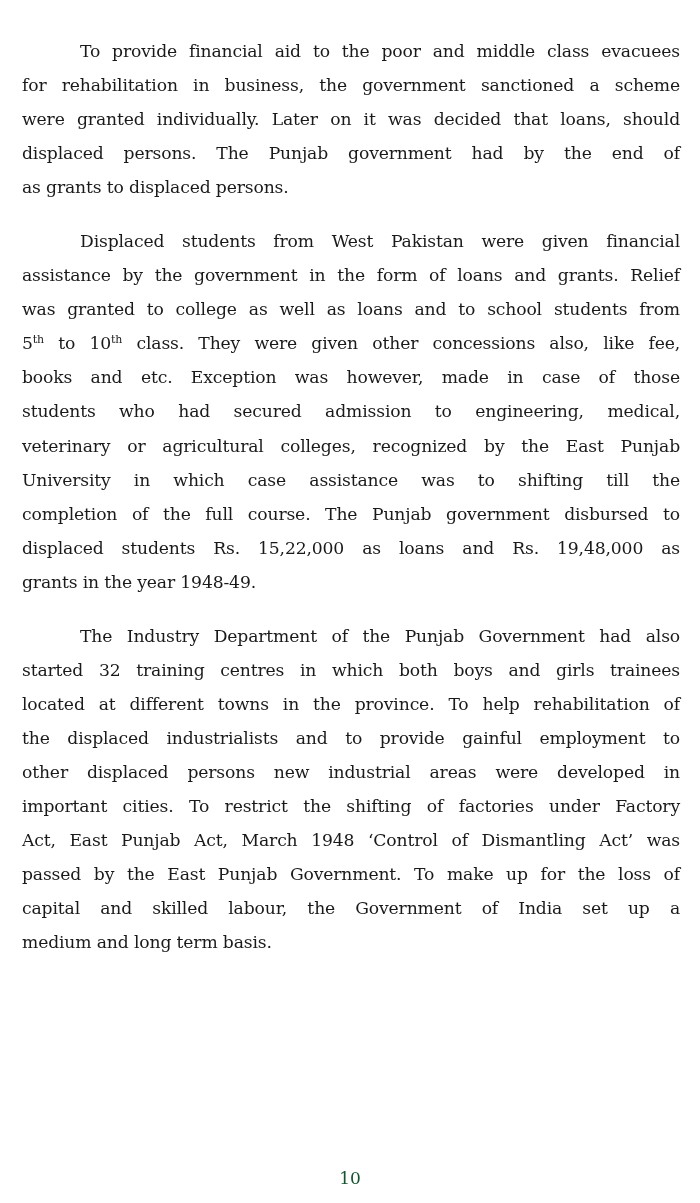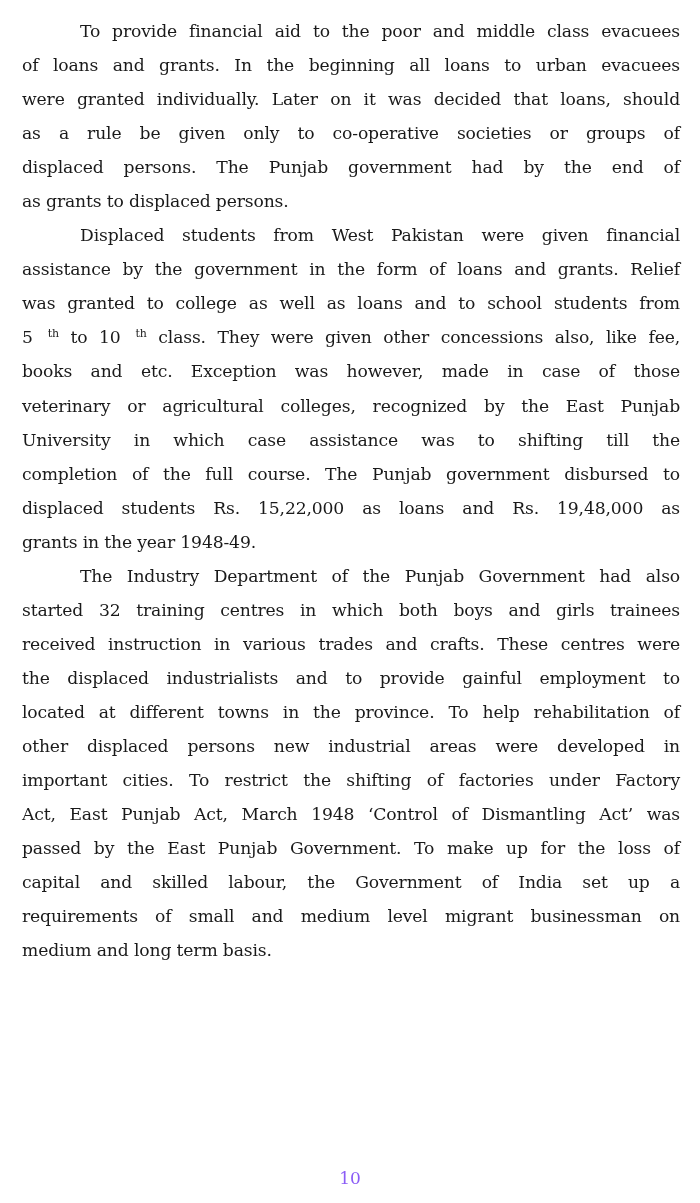"To provide financial aid to" .page p .ln.first { margin-top: none -> 20px }
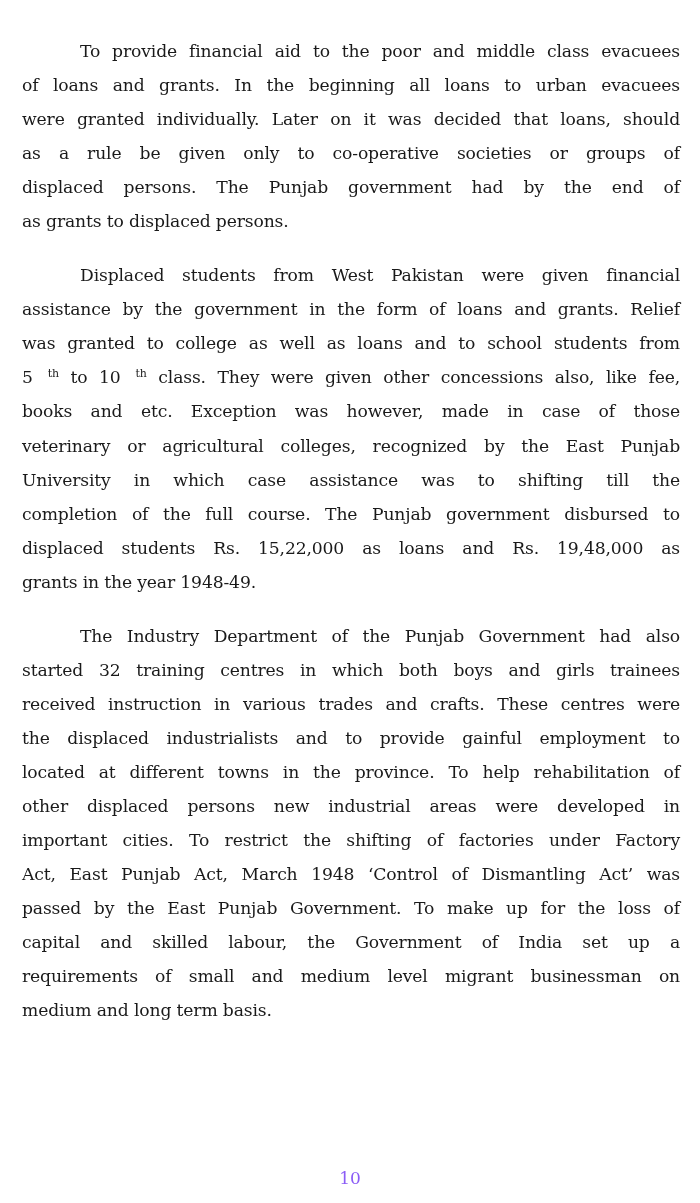"for rehabilitation in business, the" span.ln { html: none -> <span>for rehabilitation in business, the government sanctioned a scheme</span> }
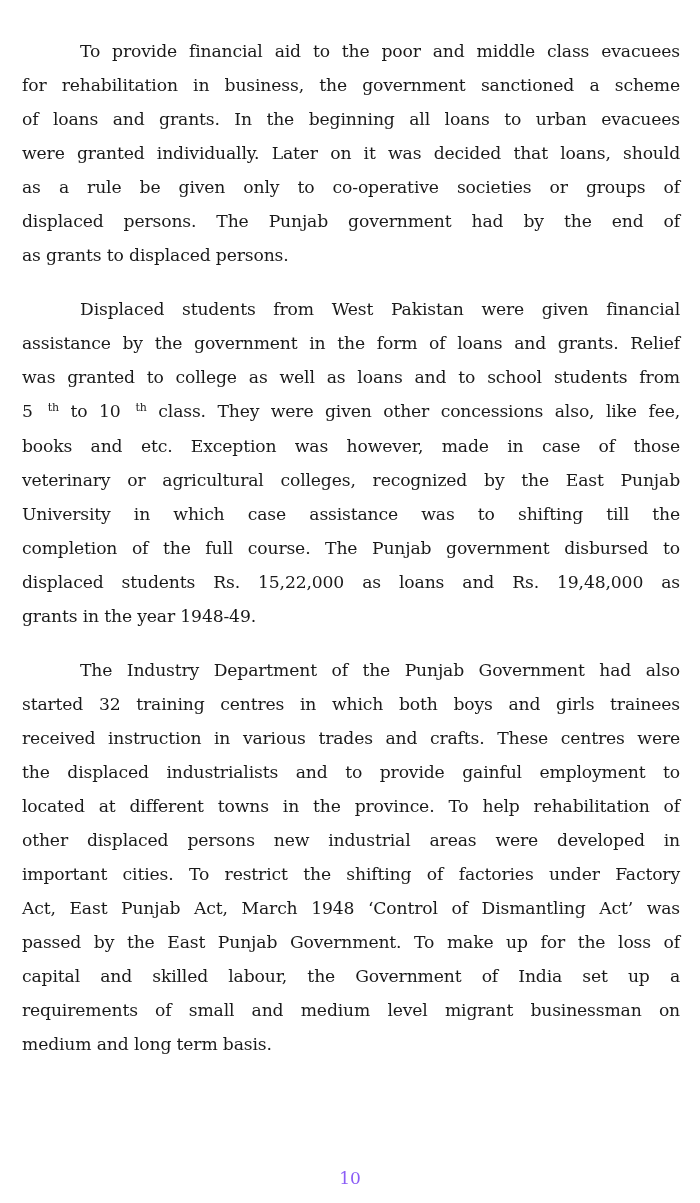"of loans and grants. In" span.ln { html: <span>of loans and grants. In the beginning all loans to urban evacuees</span> -> none }
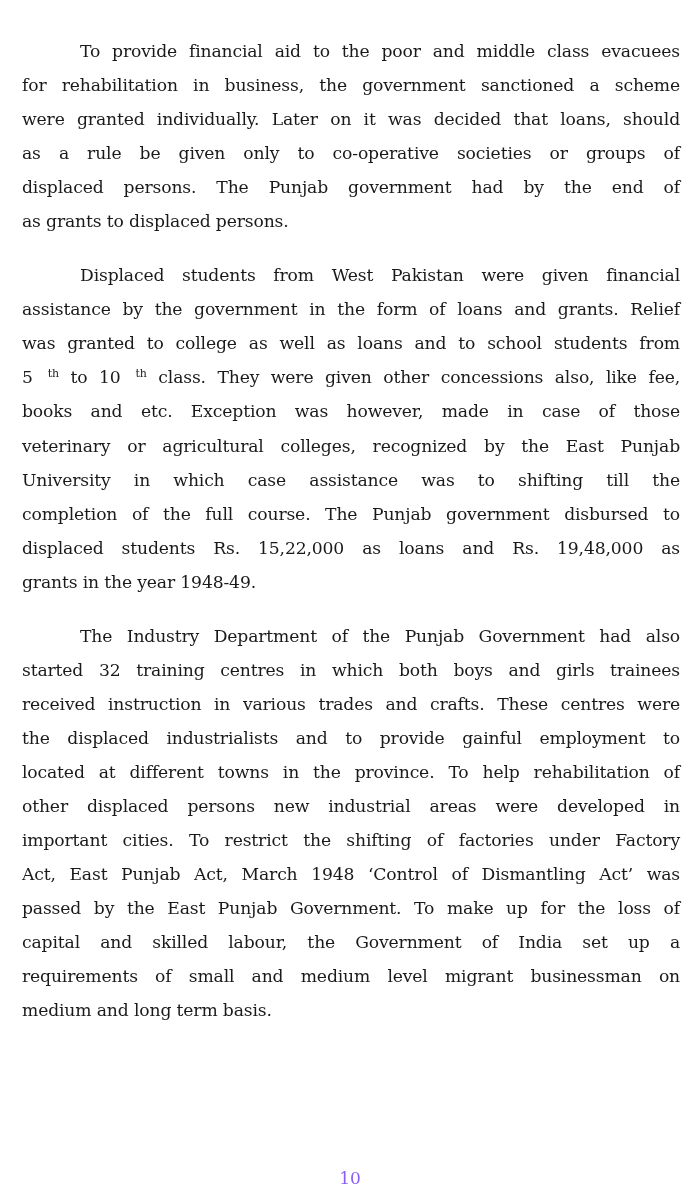"as a rule be given" span.ln { html: <span>as a rule be given only to co-operative societies or groups of</span> -> none }
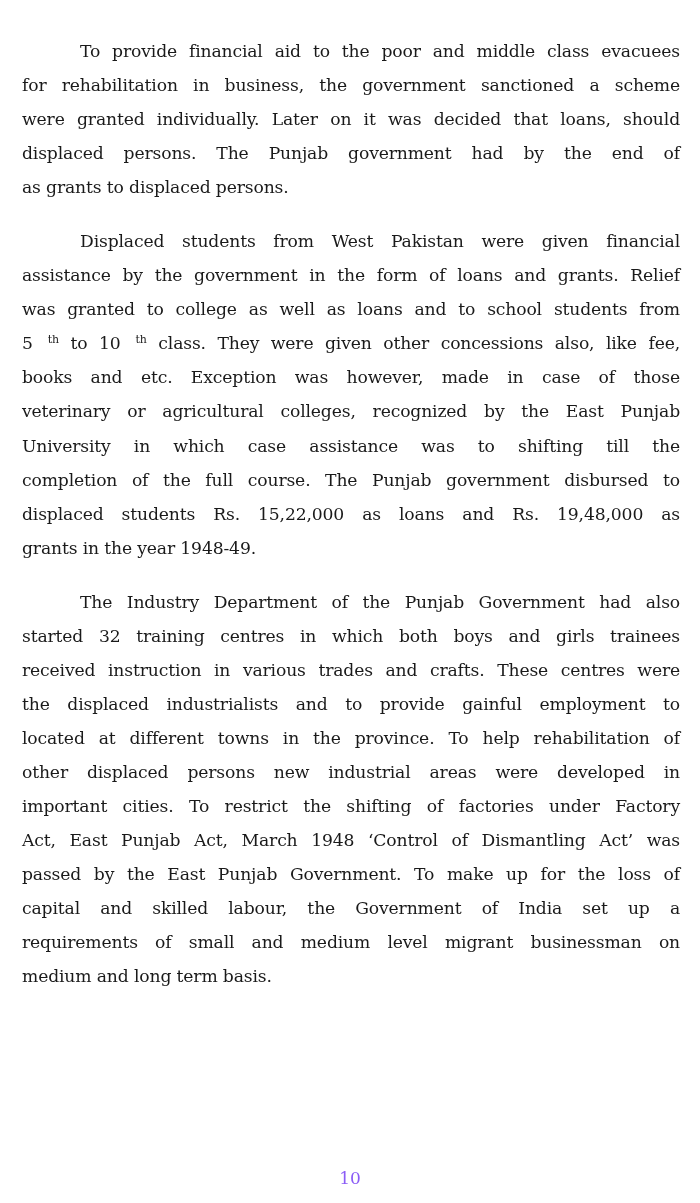"th" sup { margin-left: 15px -> none }
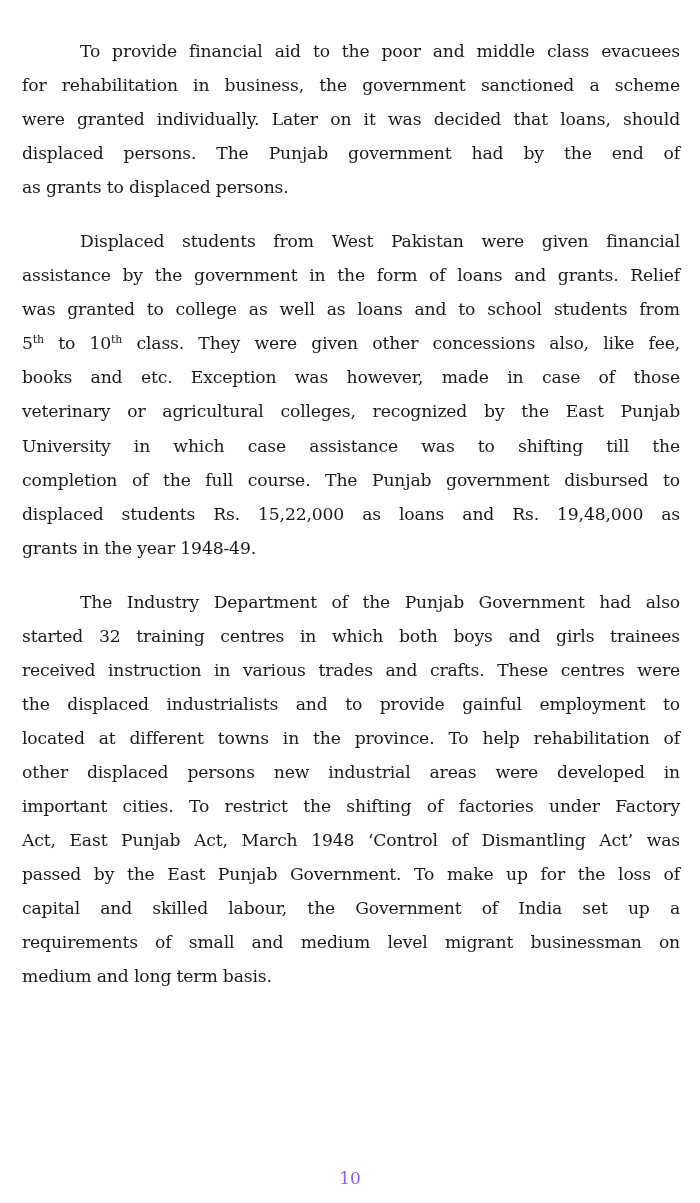"students who had secured admission" span.ln { html: none -> <span>students who had secured admission to engineering, medical,</span> }
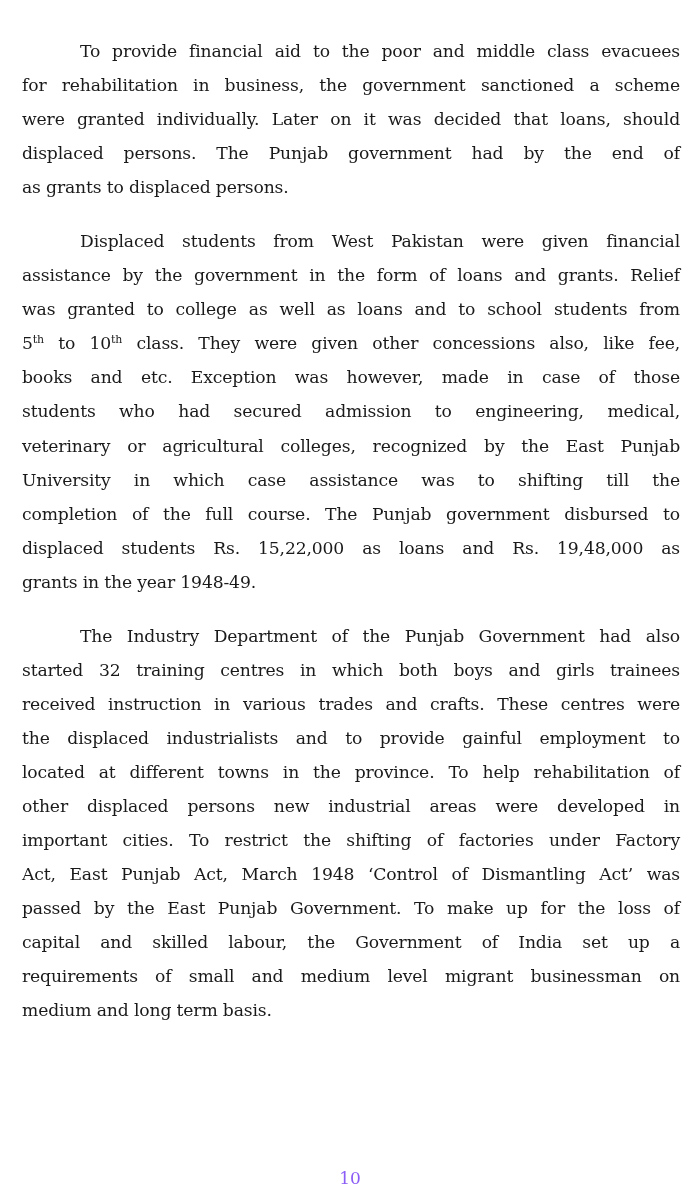"received instruction in various trades" span.ln { html: <span>received instruction in various trades and crafts. These centres were</span> -> none }
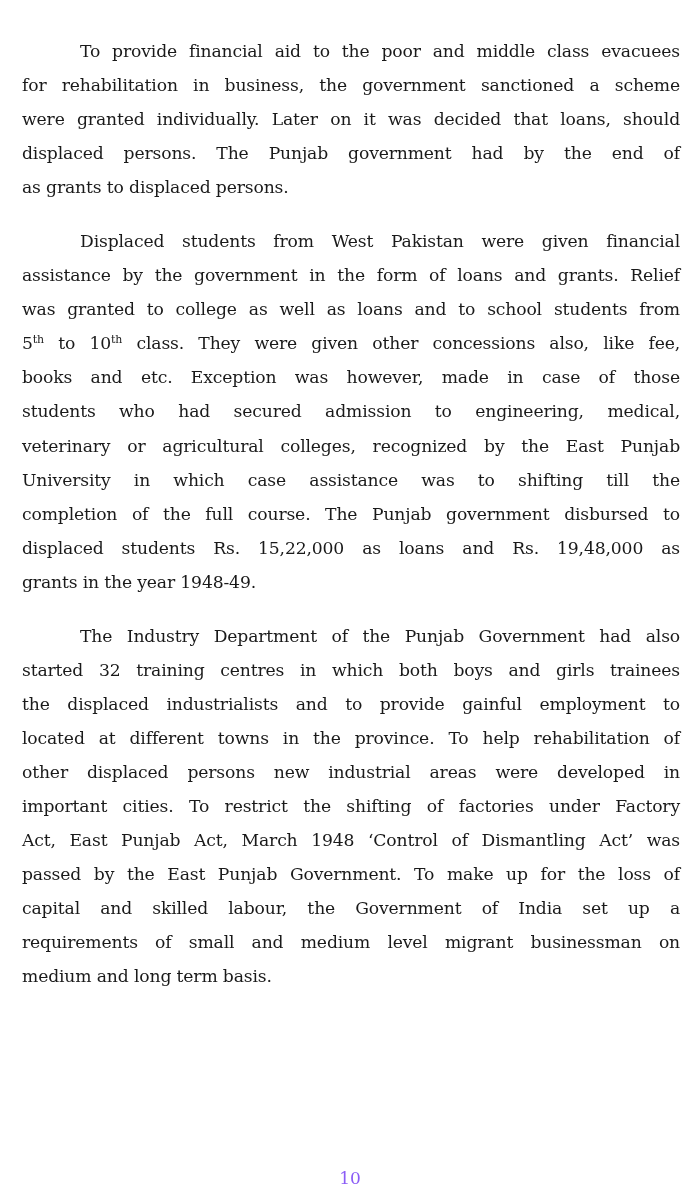"the displaced industrialists and to" span.ln { order: before "located at different towns in" -> after "located at different towns in" }
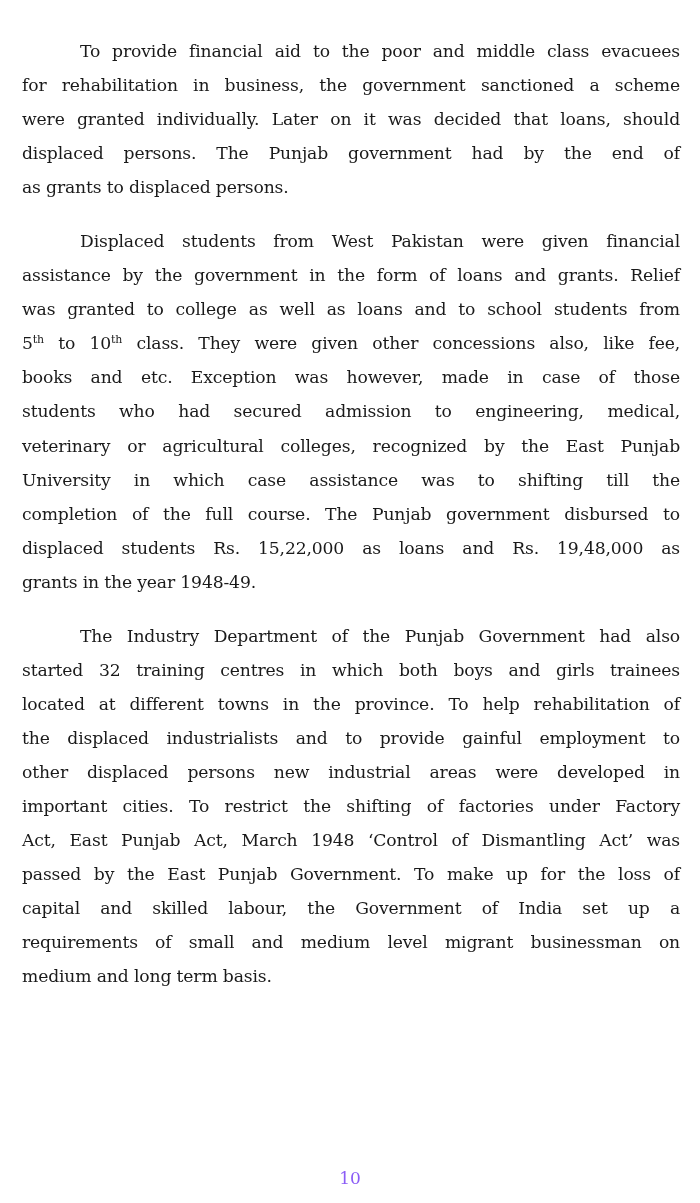"requirements of small and medium" span.ln { html: <span>requirements of small and medium level migrant businessman on</span> -> none }
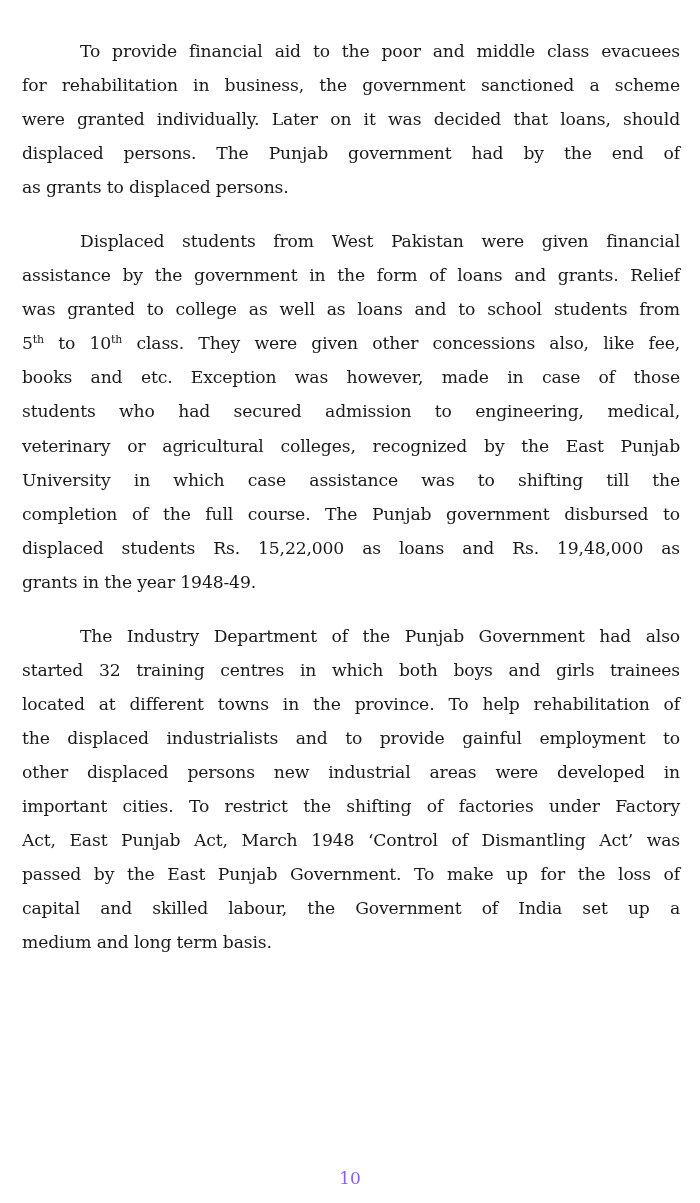"10" .page-number { color: #8b5cf6 -> #14532d }
